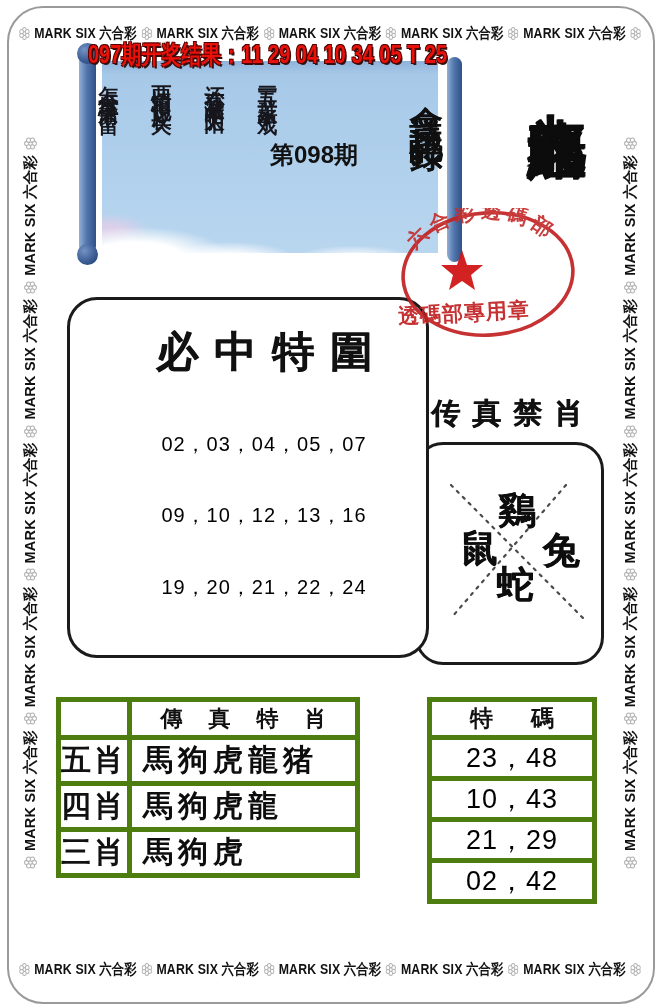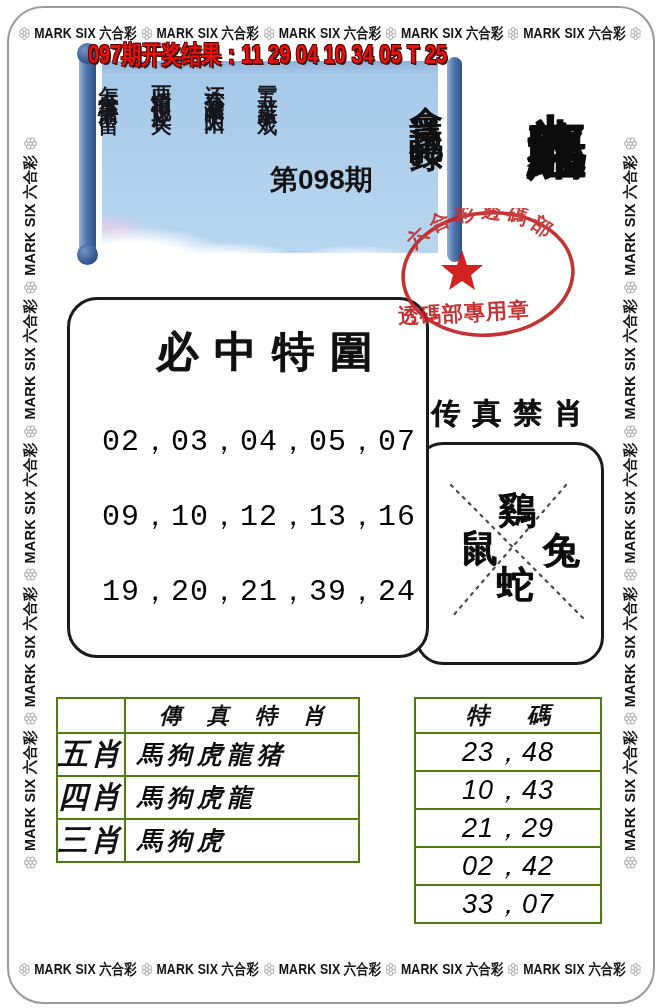"第098期" #issue-label { font-size: 28px -> 24px; top: 161px -> 139px }
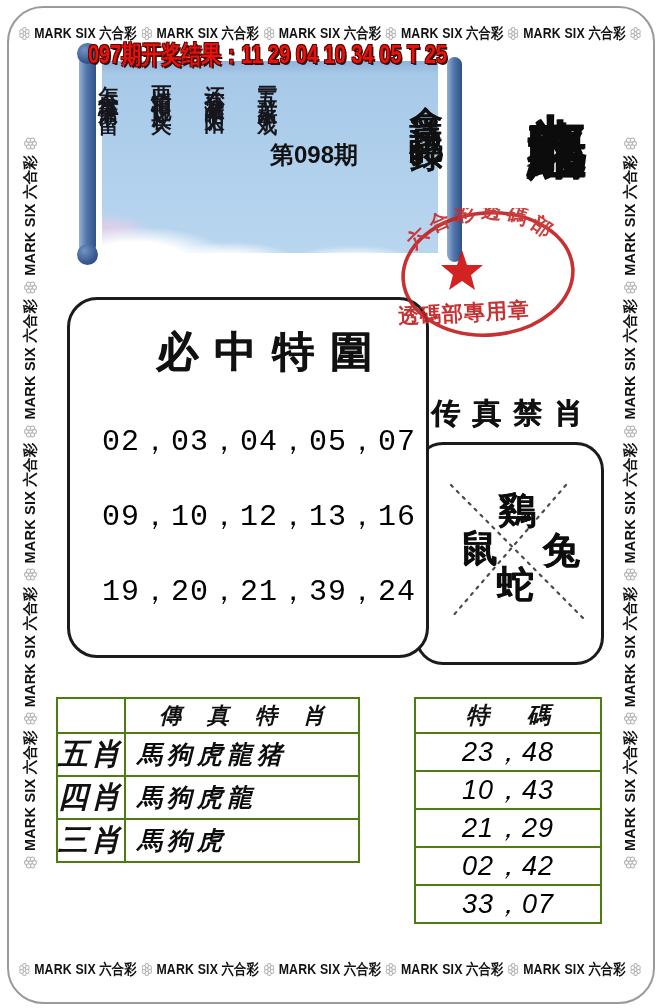"02，03，04，05，07" .ring-row { font-family: Liberation Mono, monospace -> Liberation Sans, sans-serif; font-size: 30px -> 20px; text-align: none -> center }
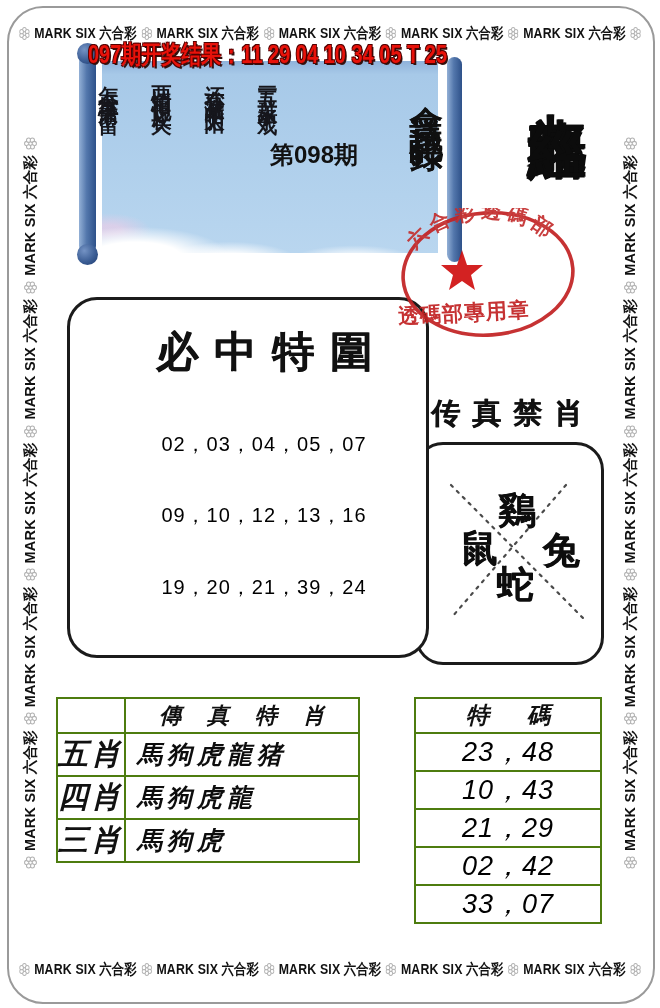"19，20，21，39，24" div.ring-row { text: 39 -> 22 }
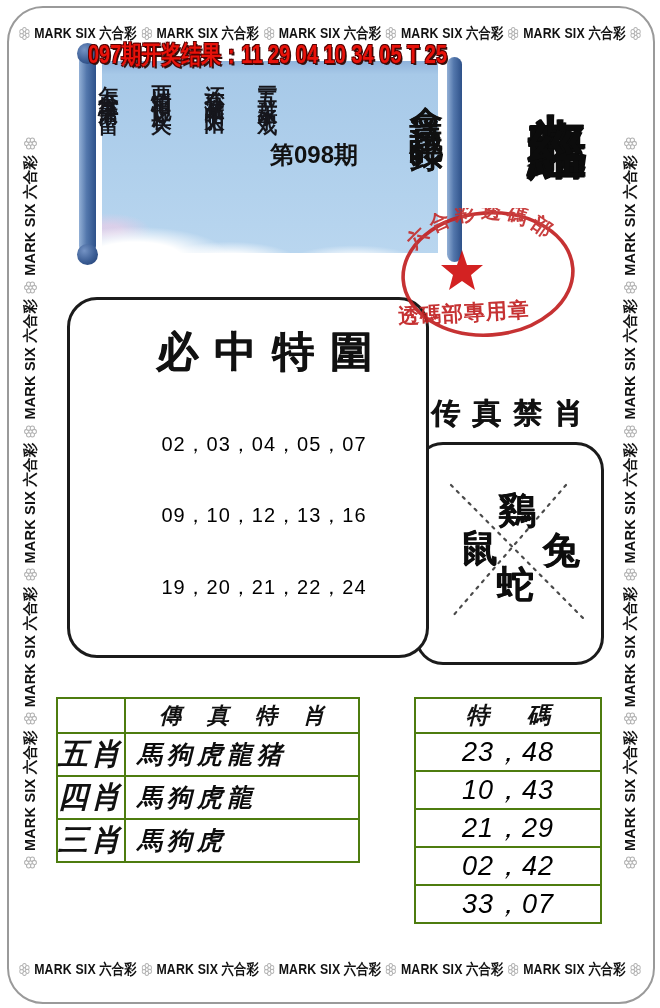"傳真特肖" td { border: 2px solid #4d7c0f -> 5px solid #4d7c0f; font-style: italic -> none }
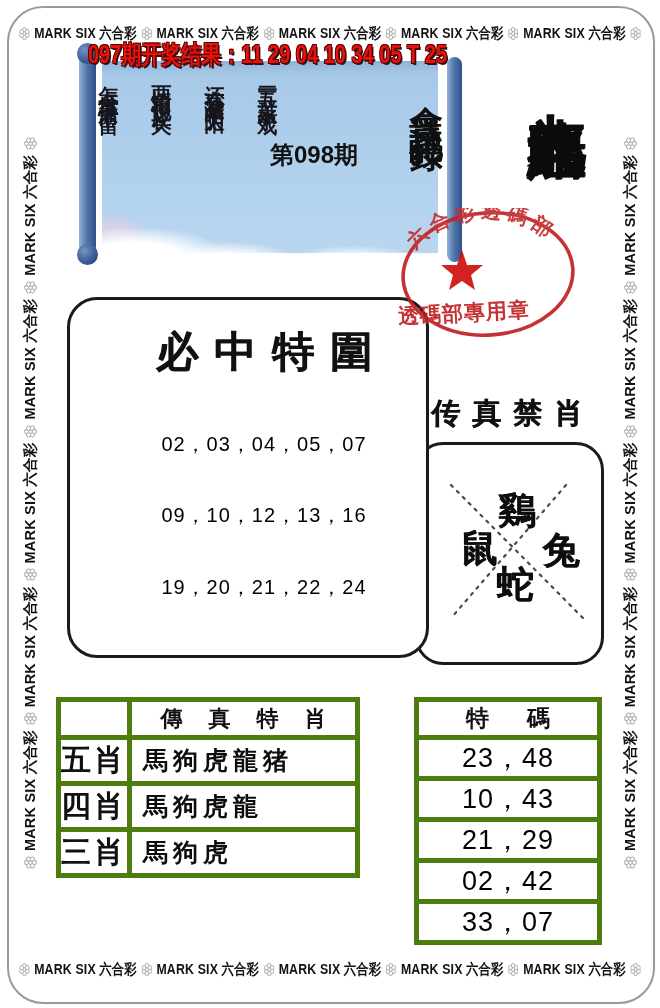"特碼" #code-table { left: 414px -> 427px; width: 188px -> 170px }
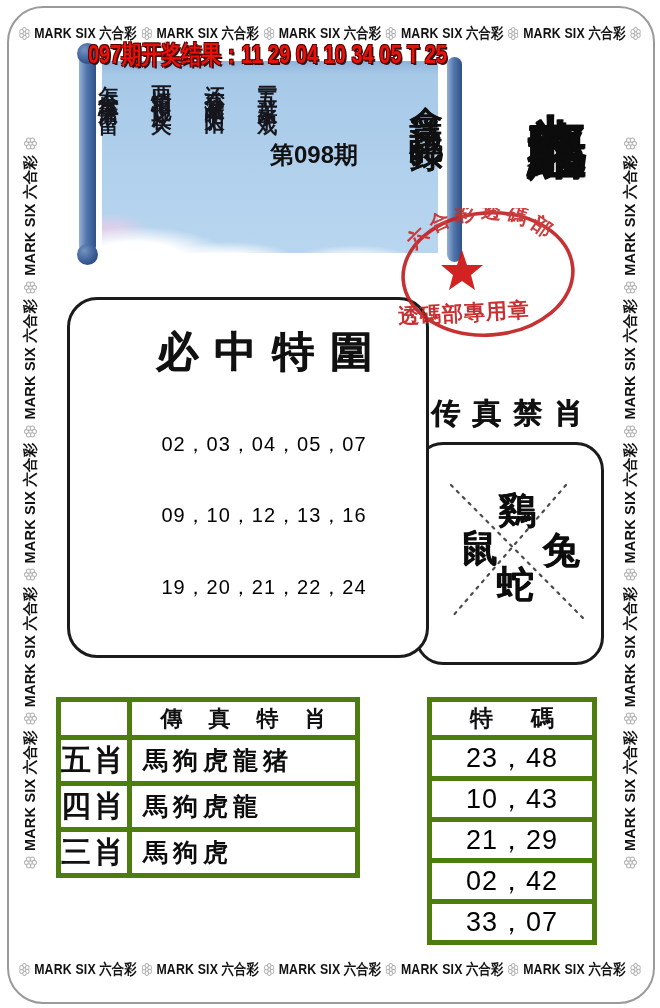"馬狗虎龍猪" .fax-value { font-size: 25px -> 30px }
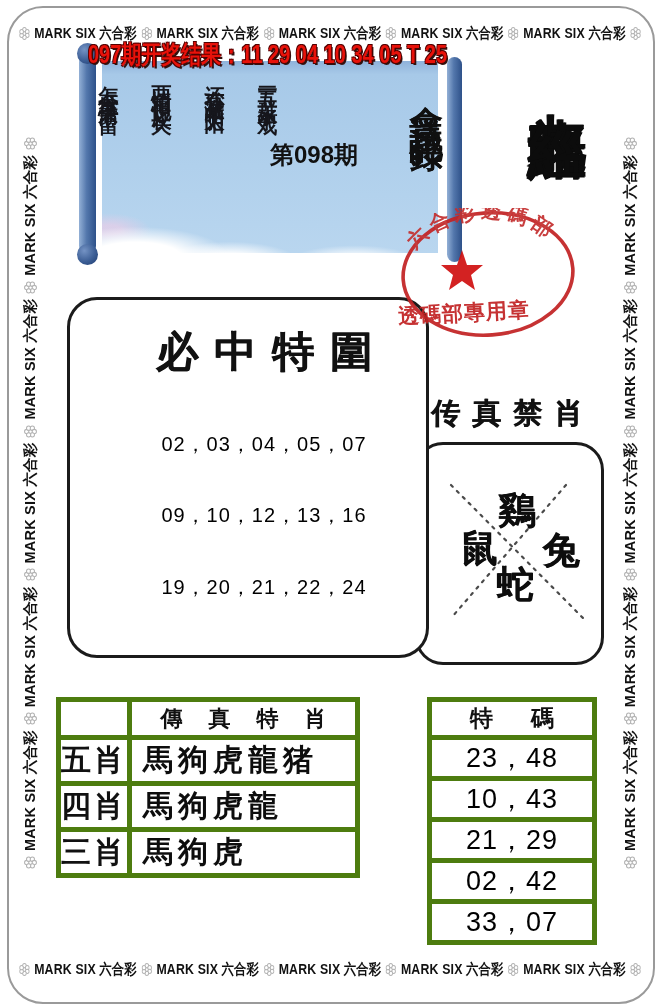"33，07" tr { html: <tr> <td>33，07</td> </tr> -> none }
